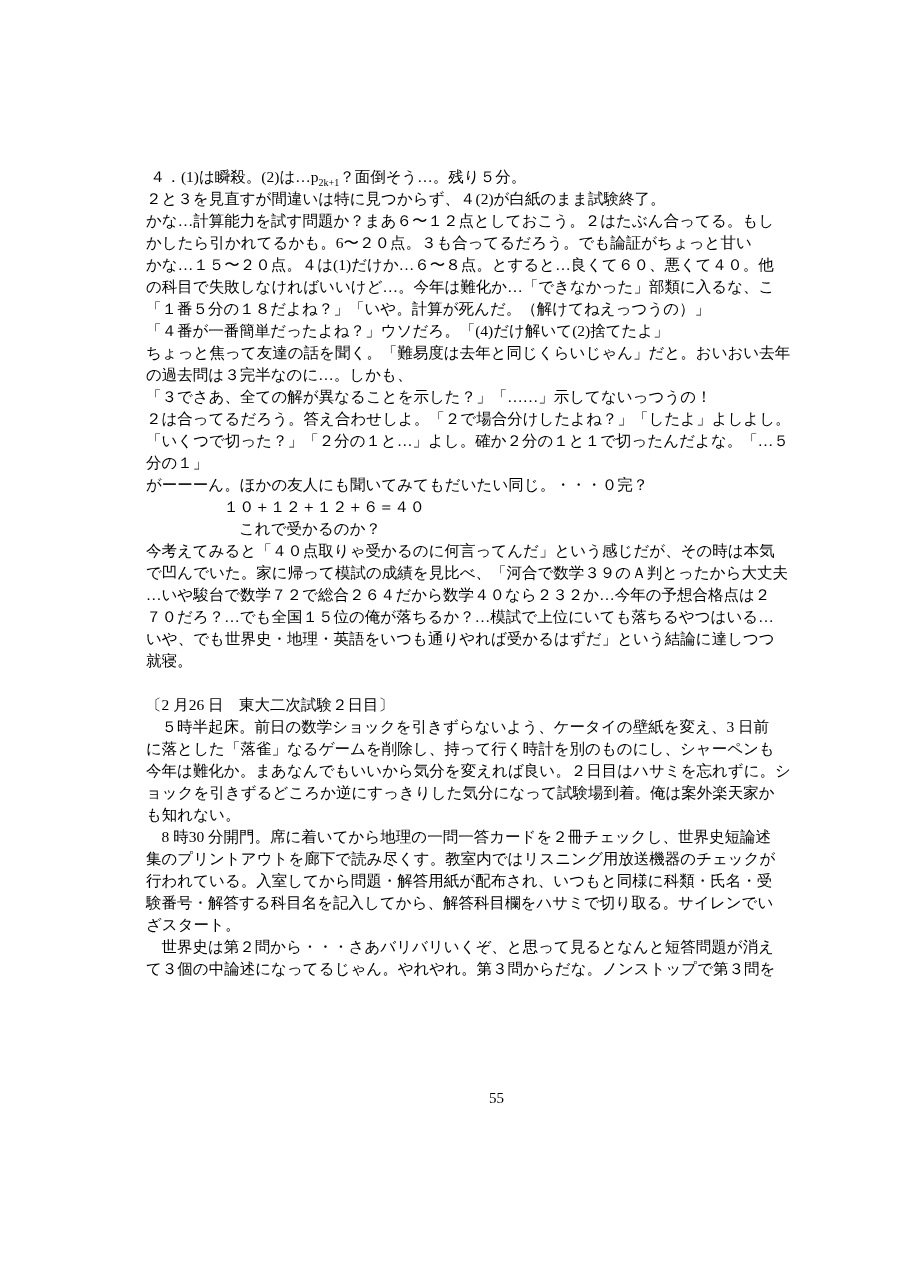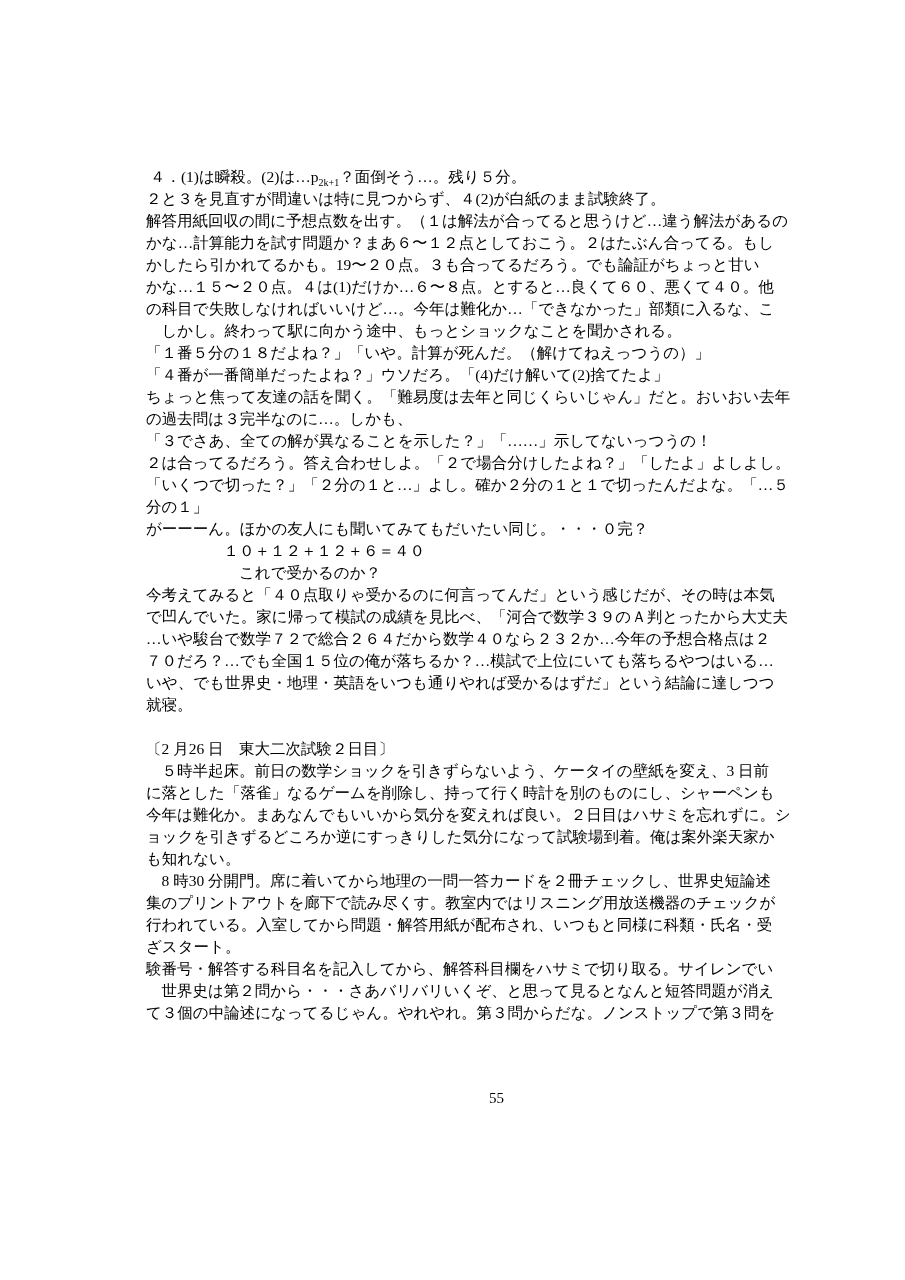"解答用紙回収の間に予想点数を出す。（１は解法が合ってると思うけど…違う解法がある" div.line { html: <div>解答用紙回収の間に予想点数を出す。（１は解法が合ってると思うけど…違う解法があるの</div> -> none }
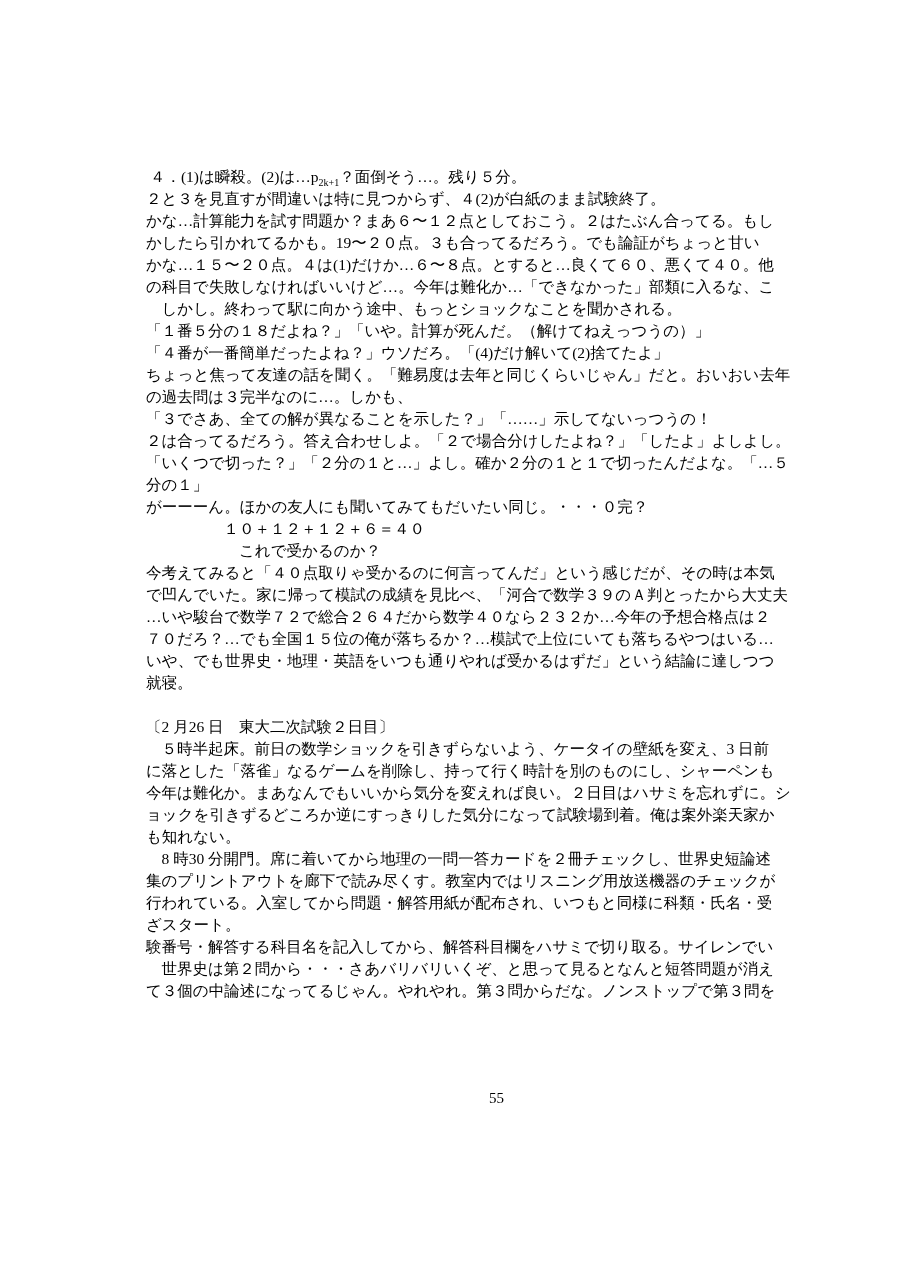"かしたら引かれてるかも。19〜２０点。３も合ってるだろう。でも論証がちょっと甘い" div.line { text: 19 -> 6 }
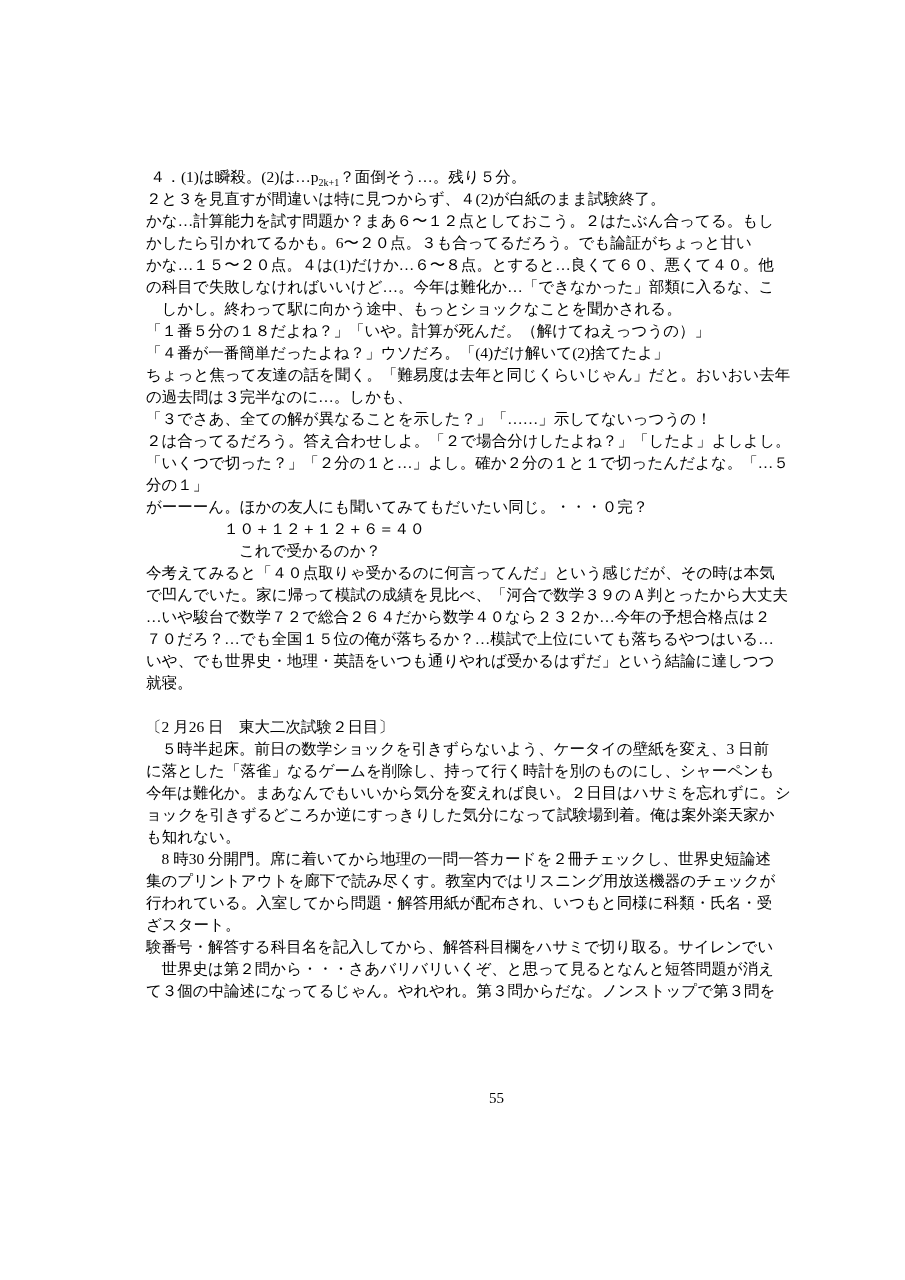"しかし。終わって駅に向かう途中、もっとショックなことを聞かされる。" div.line { html: <div> しかし。終わって駅に向かう途中、もっとショックなことを聞かされる。</div> -> none }
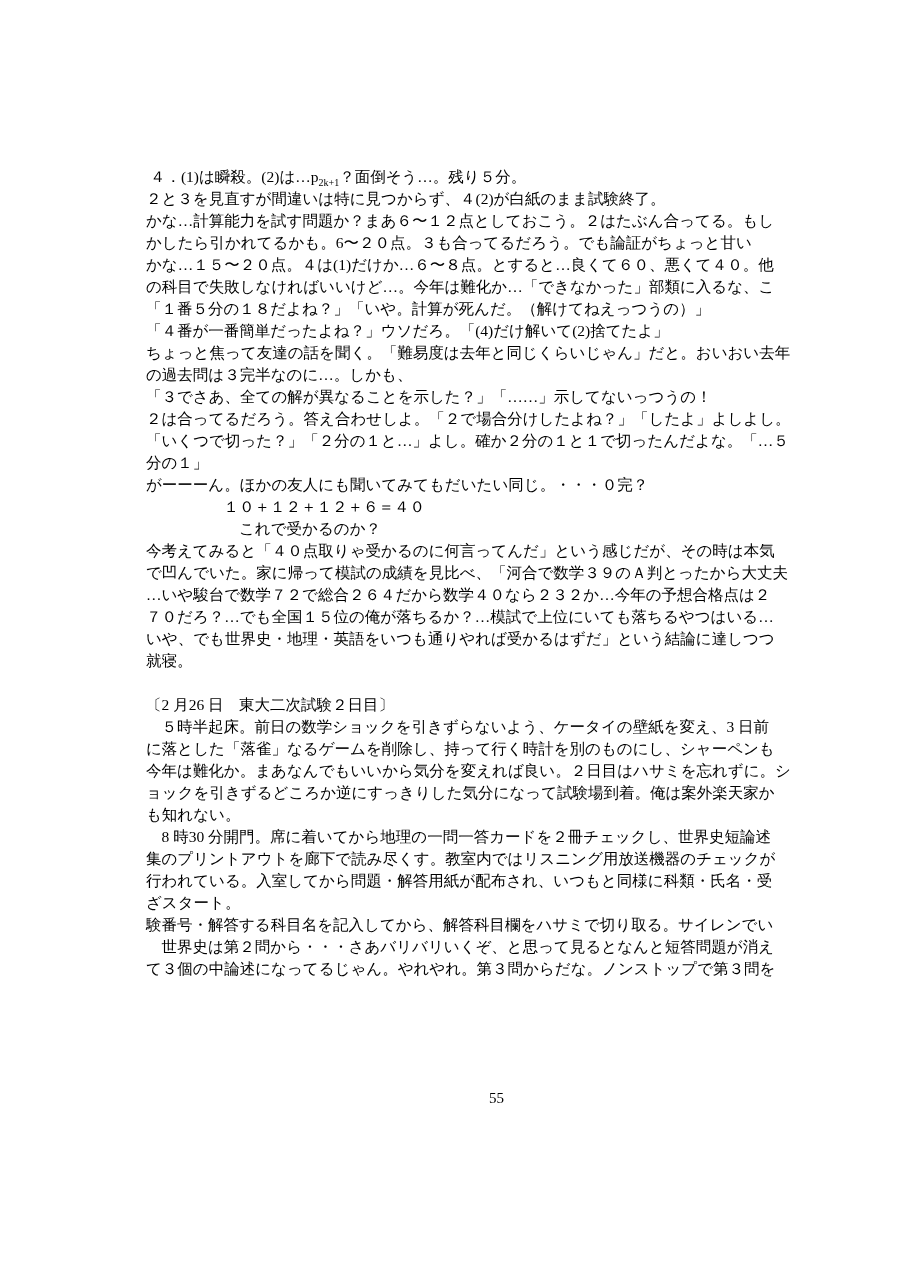"ざスタート。" div.line { order: before "験番号・解答する科目名を記入してから、解答科目欄をハサミで切り取る。サイレンでい" -> after "験番号・解答する科目名を記入してから、解答科目欄をハサミで切り取る。サイレンでい" }
